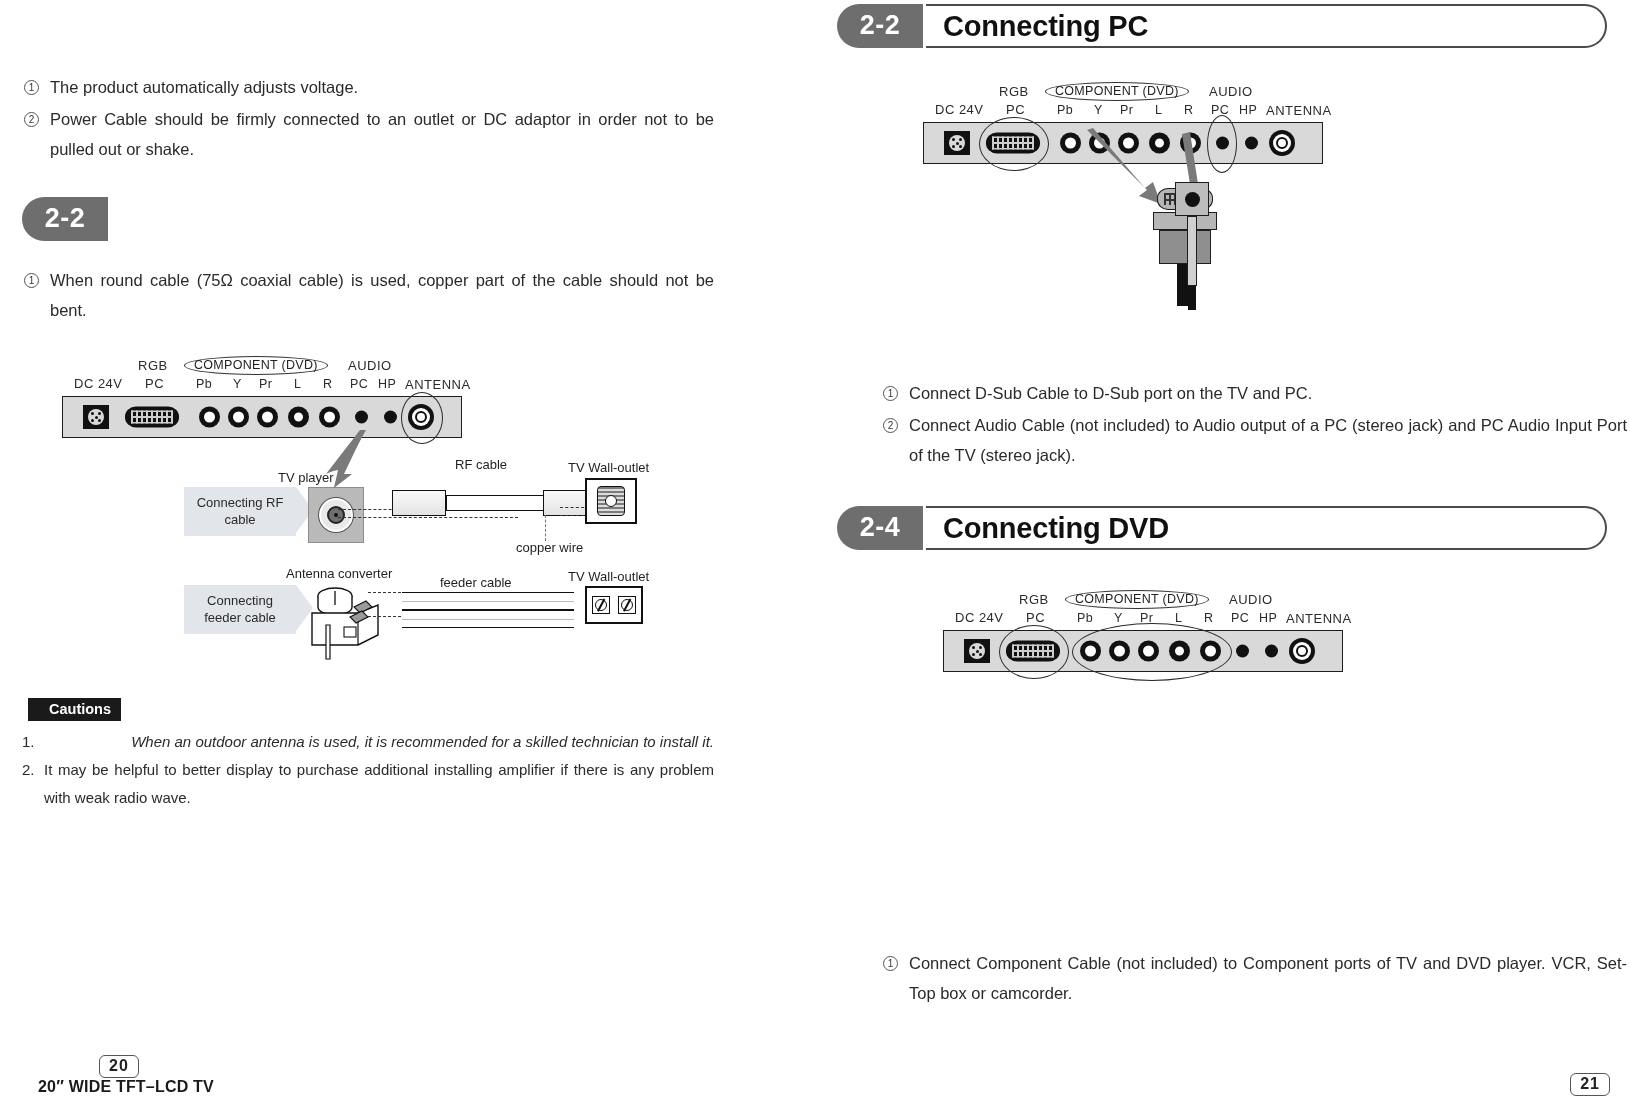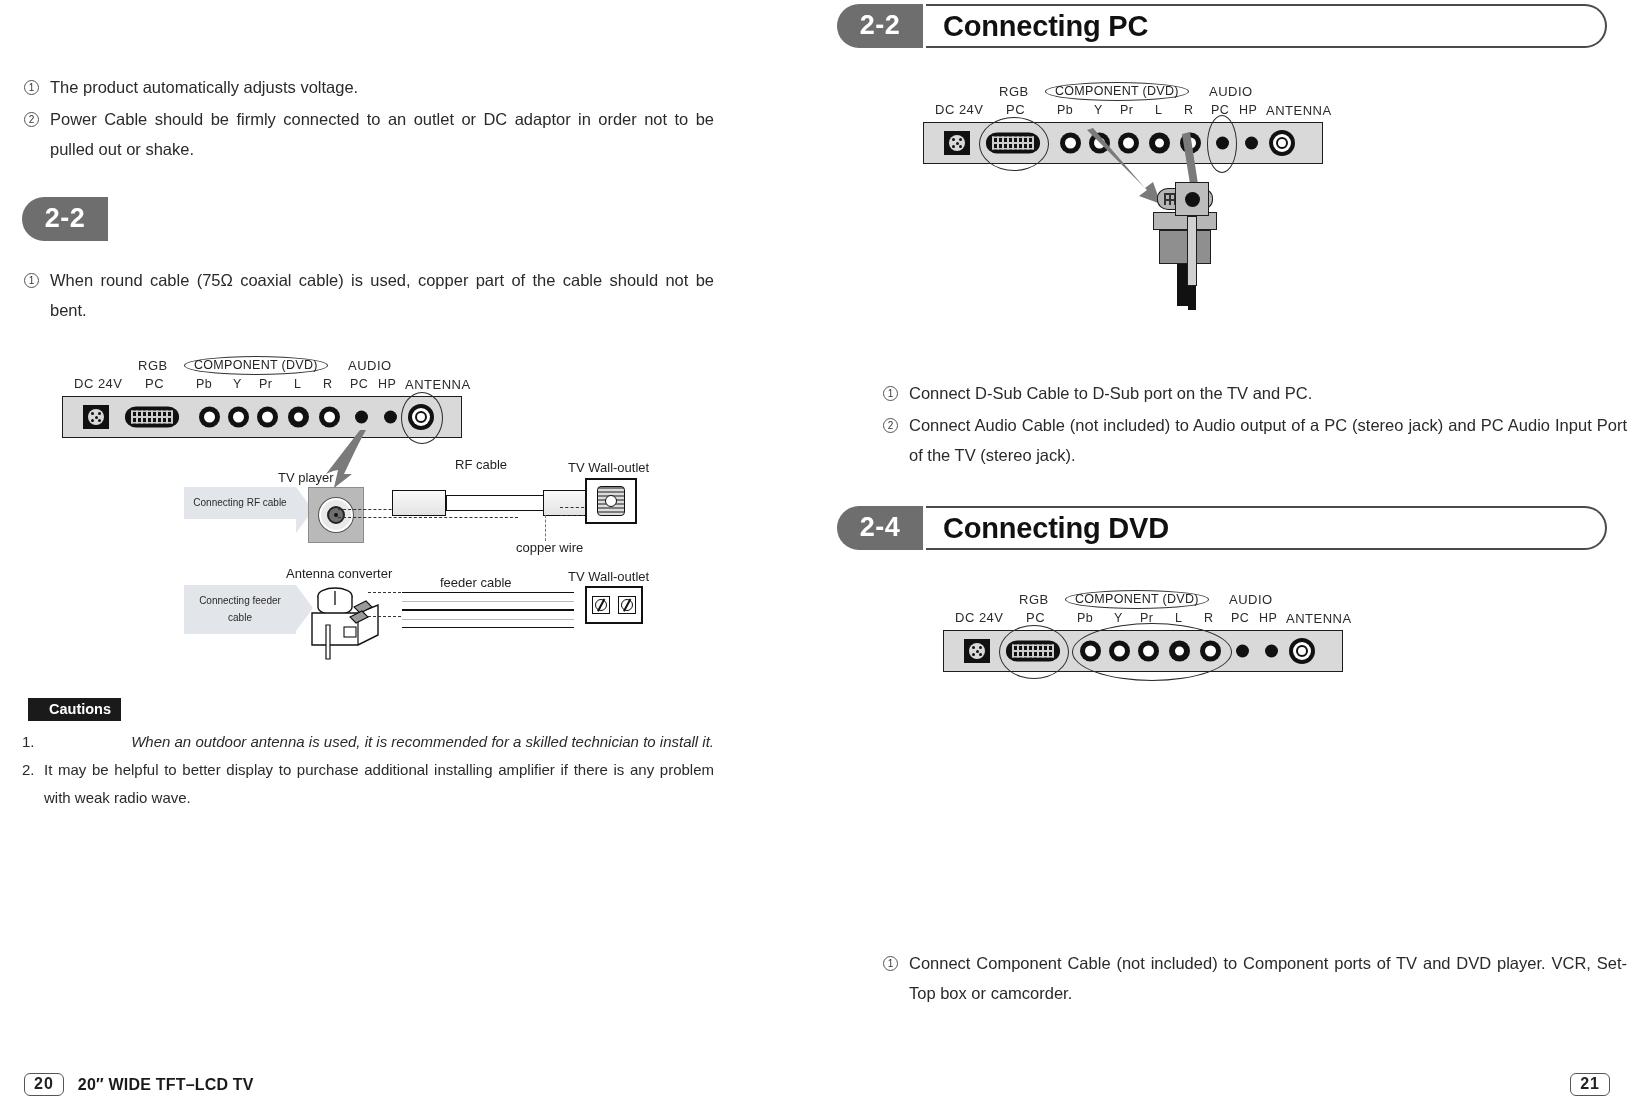"Connecting RF cable" .tag { font-size: 10px -> 13px }
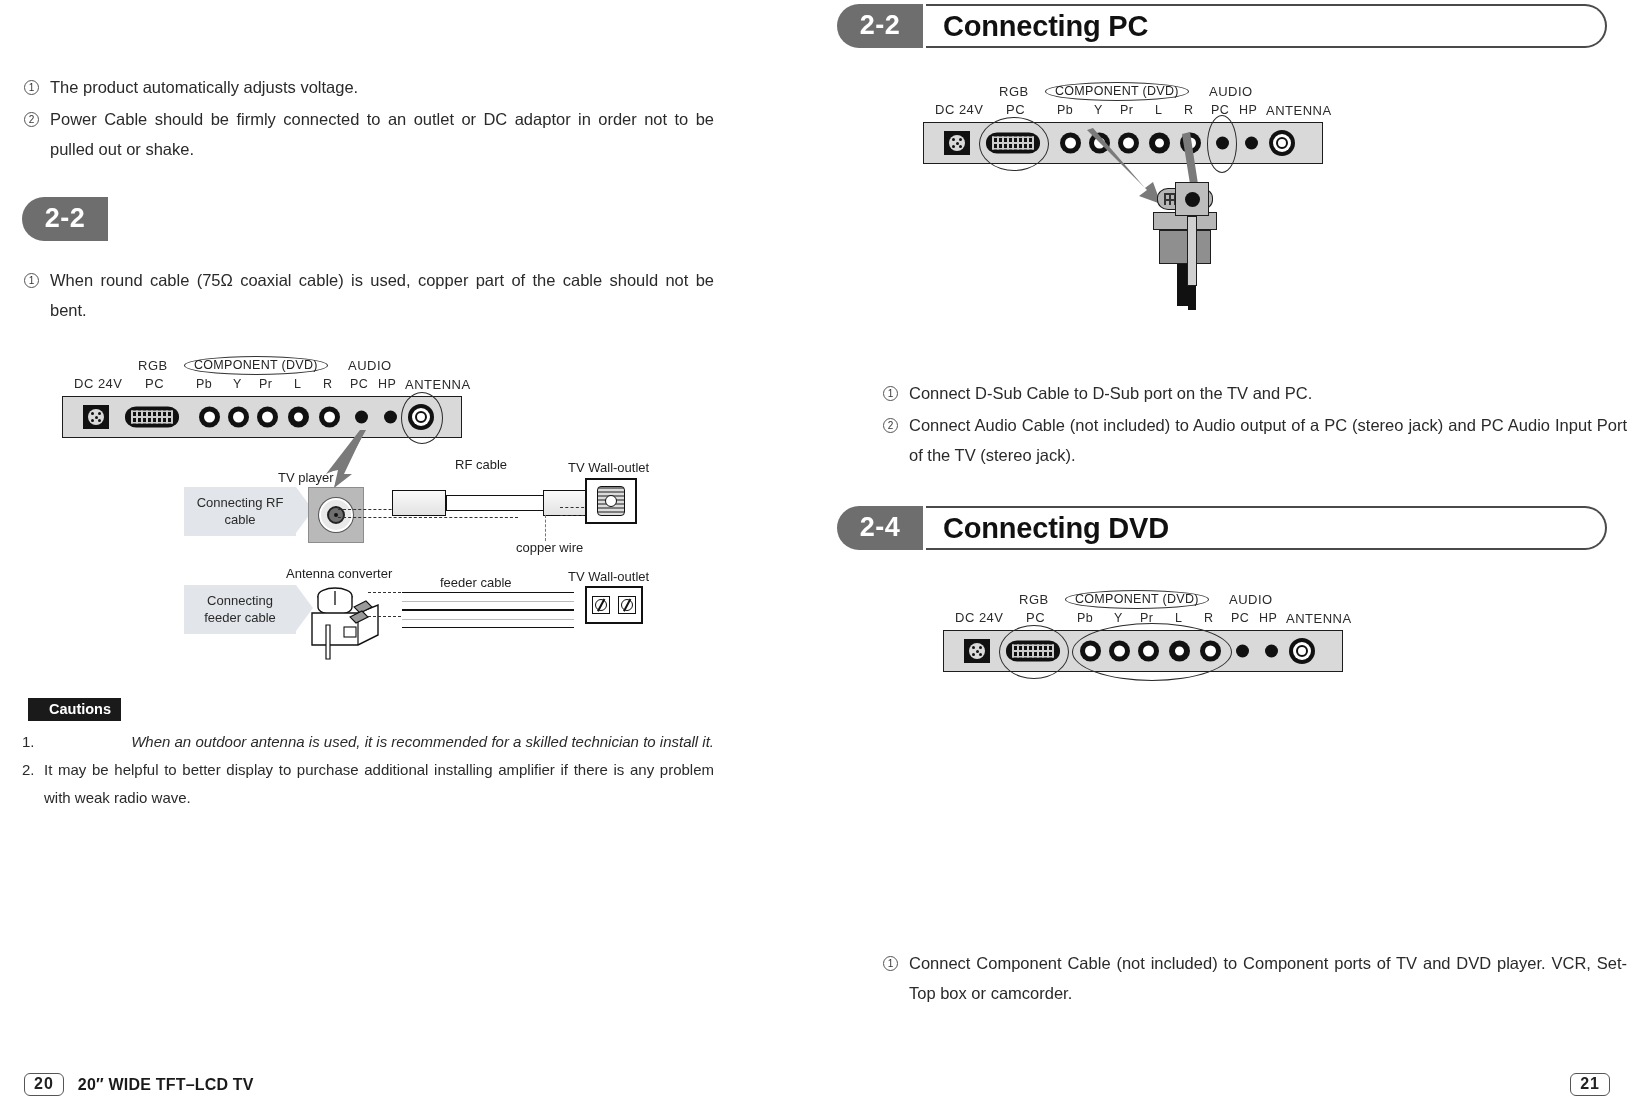"20" .footer { flex-direction: none -> column }
